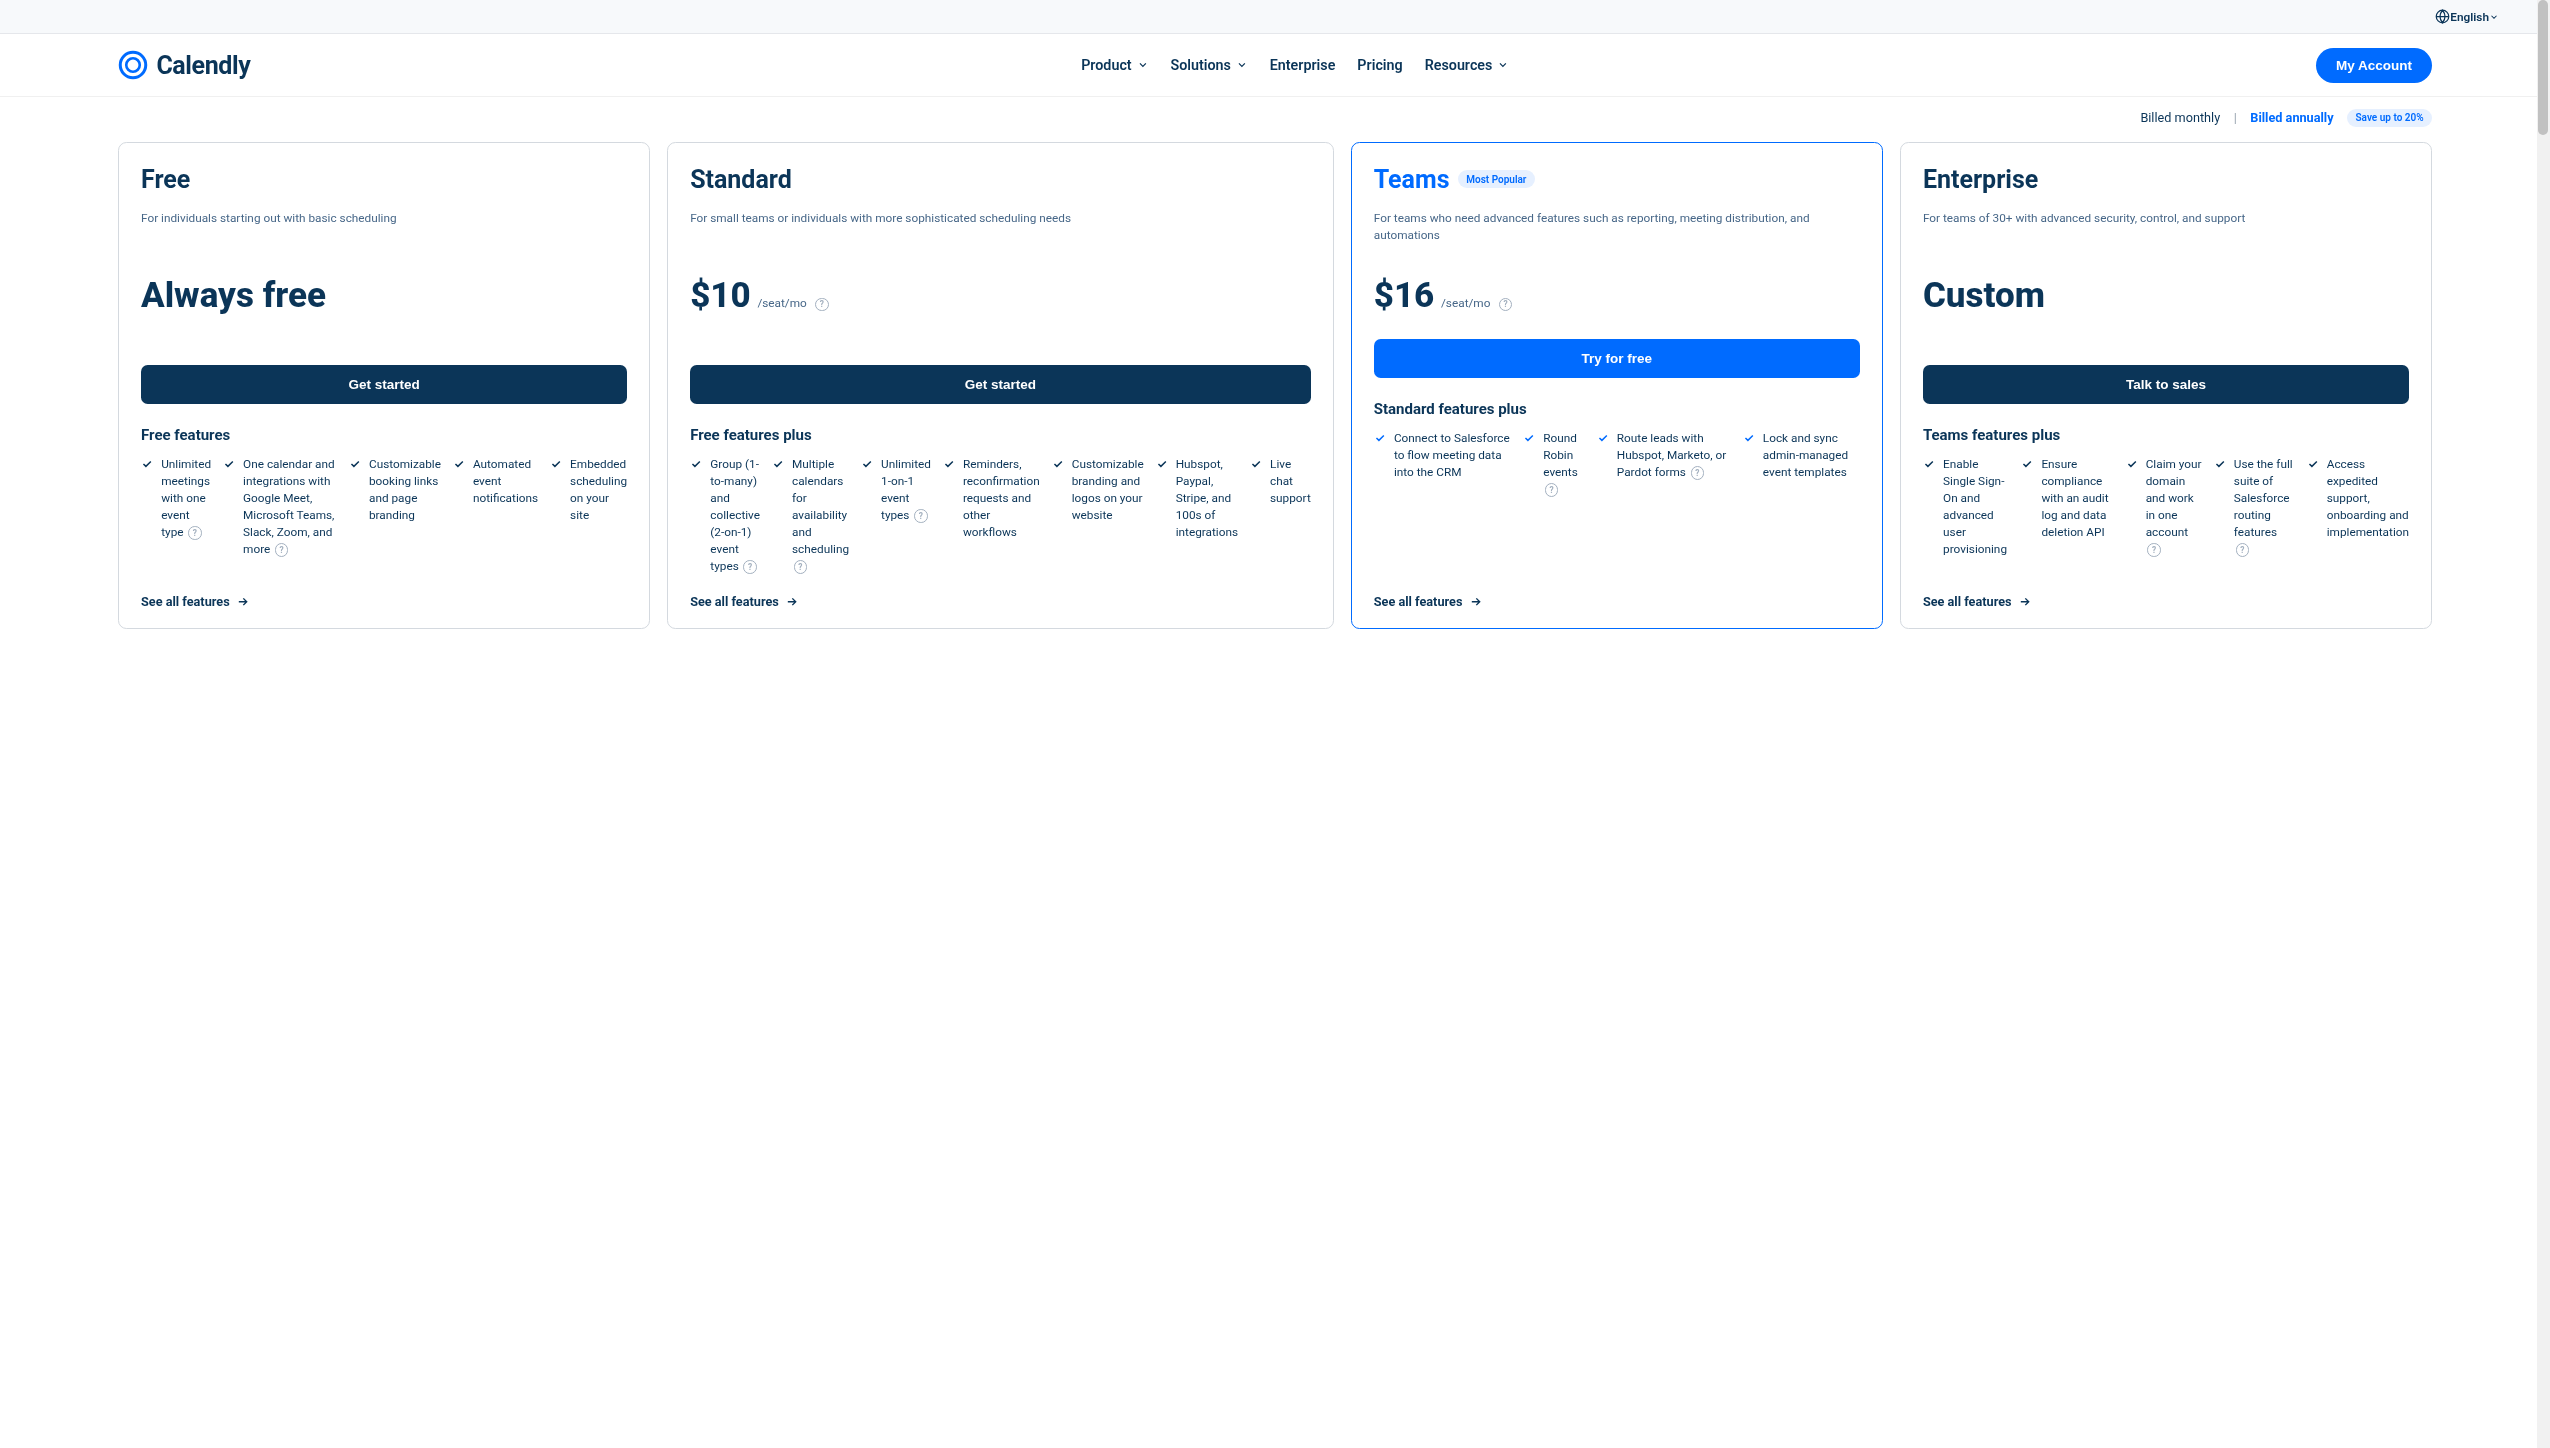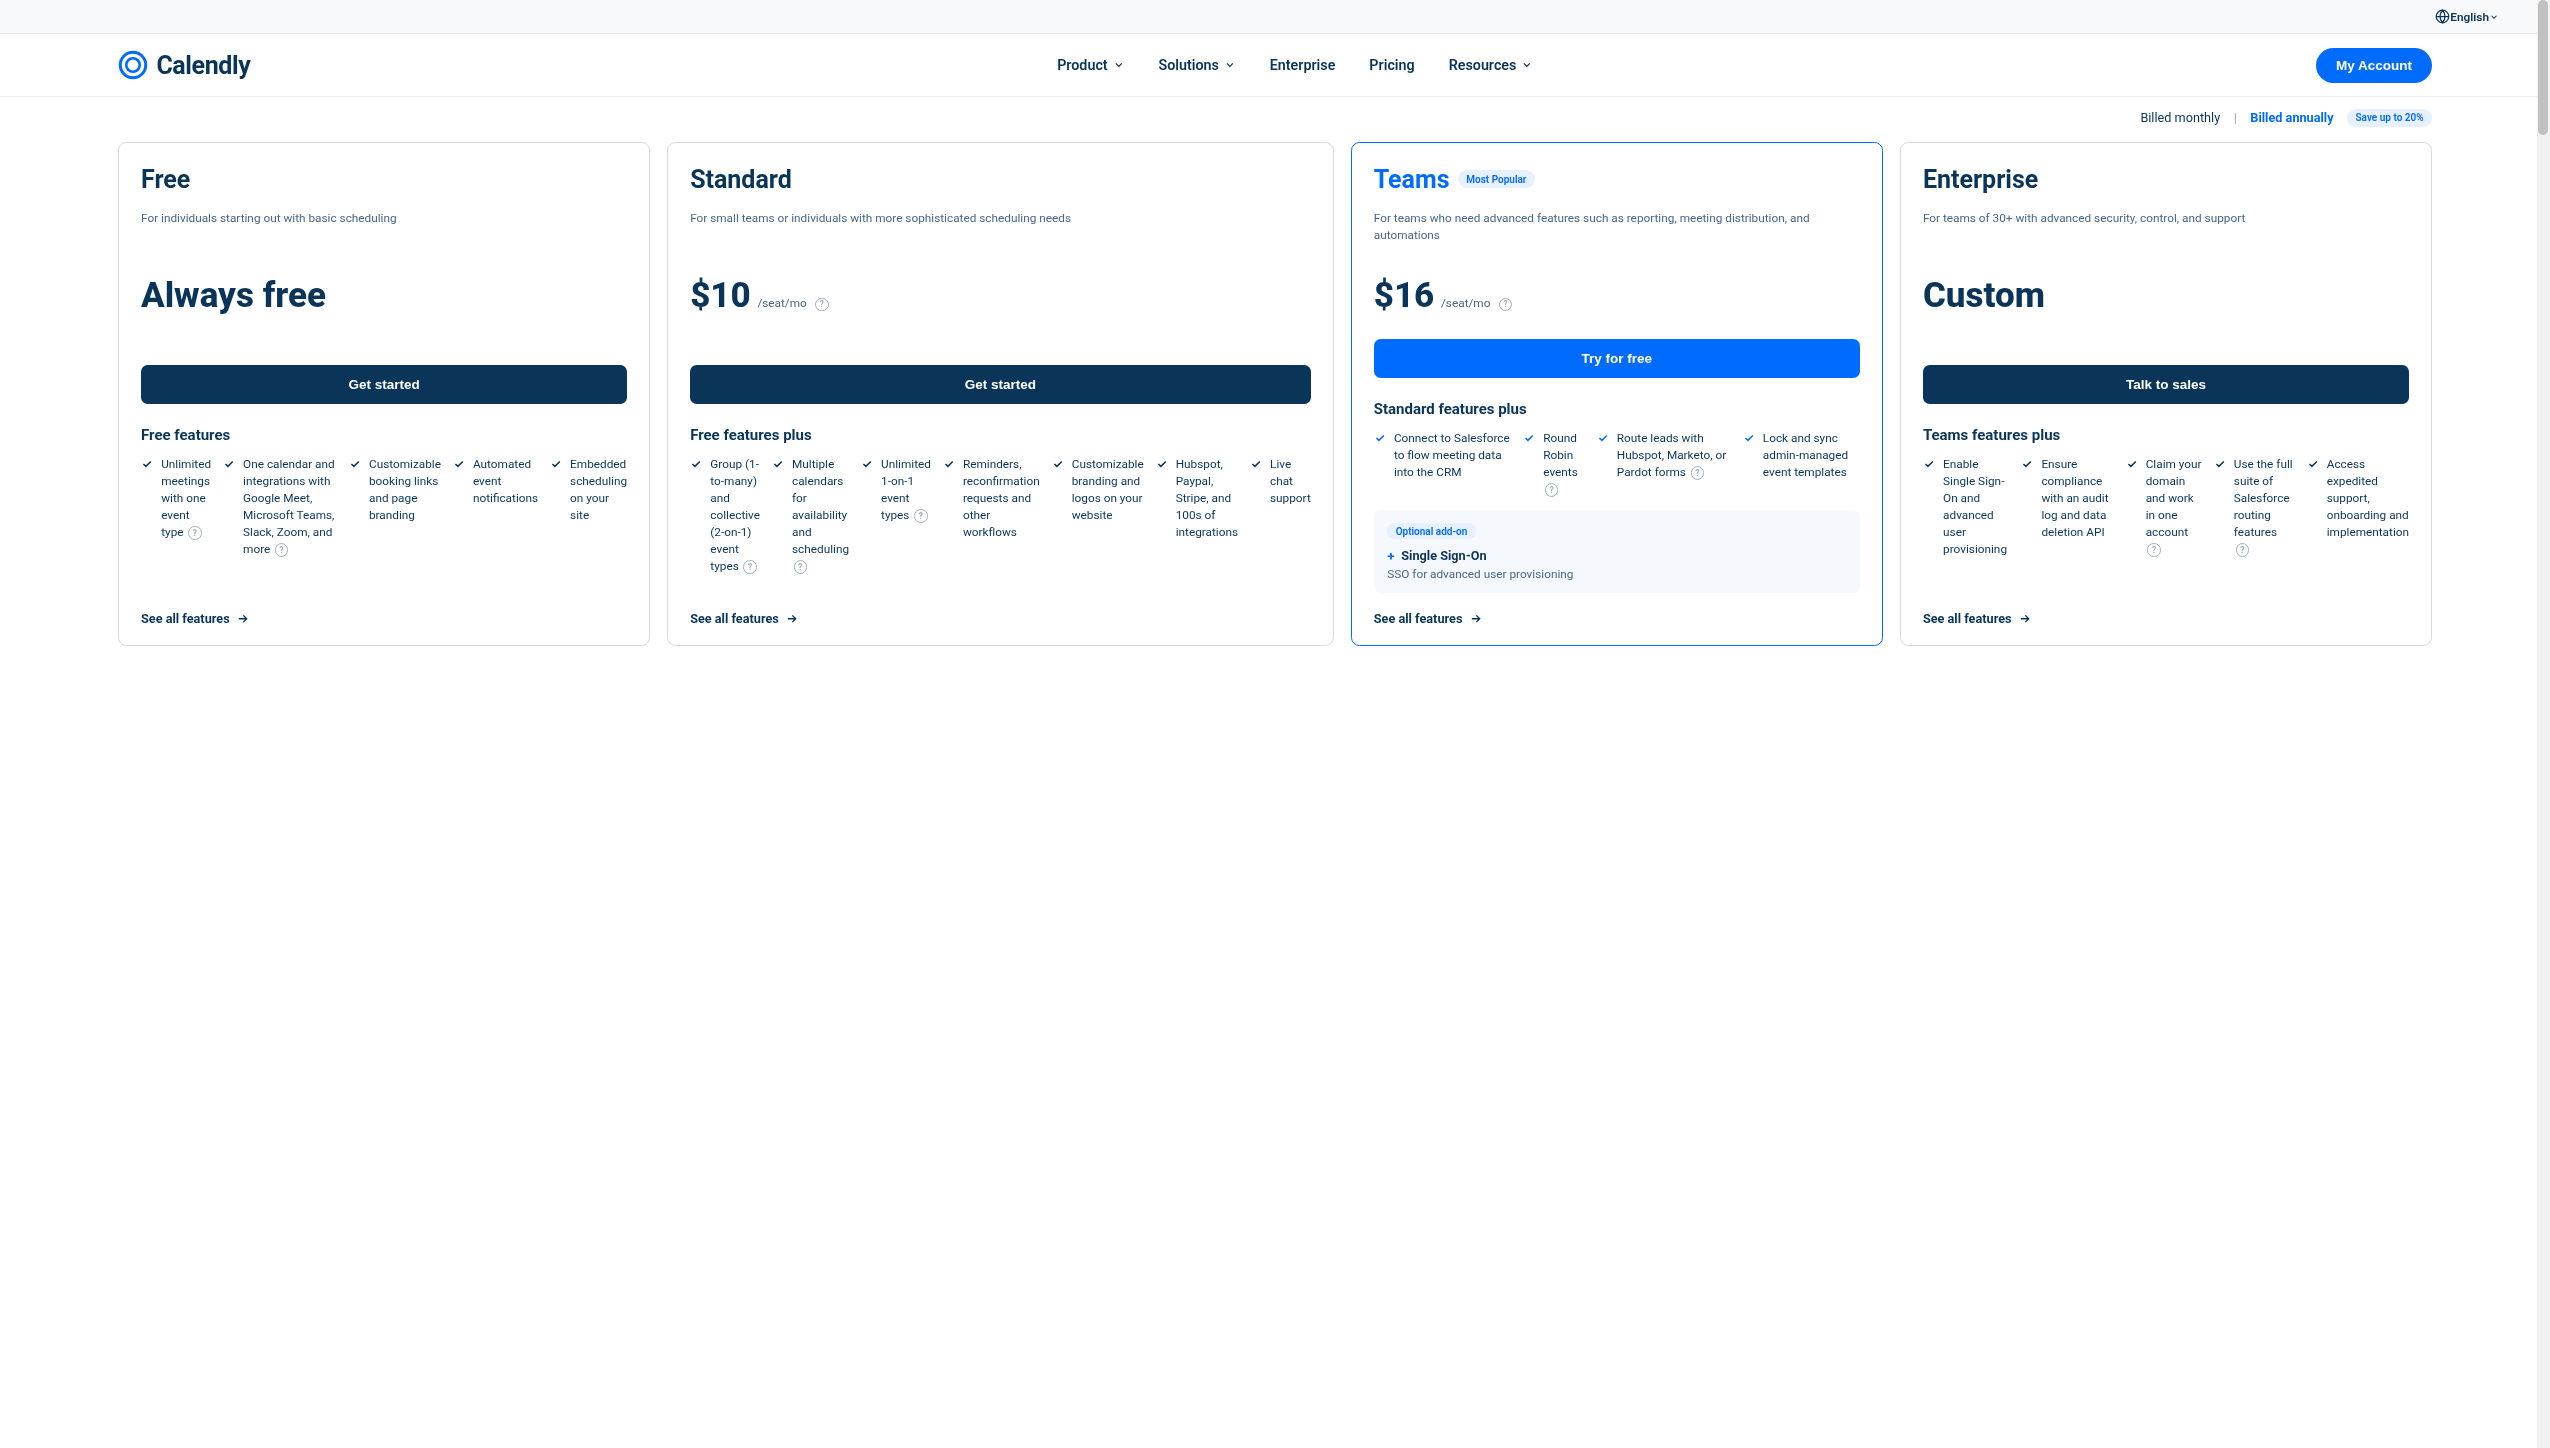"Product" .nav-links { gap: 34px -> 22px }
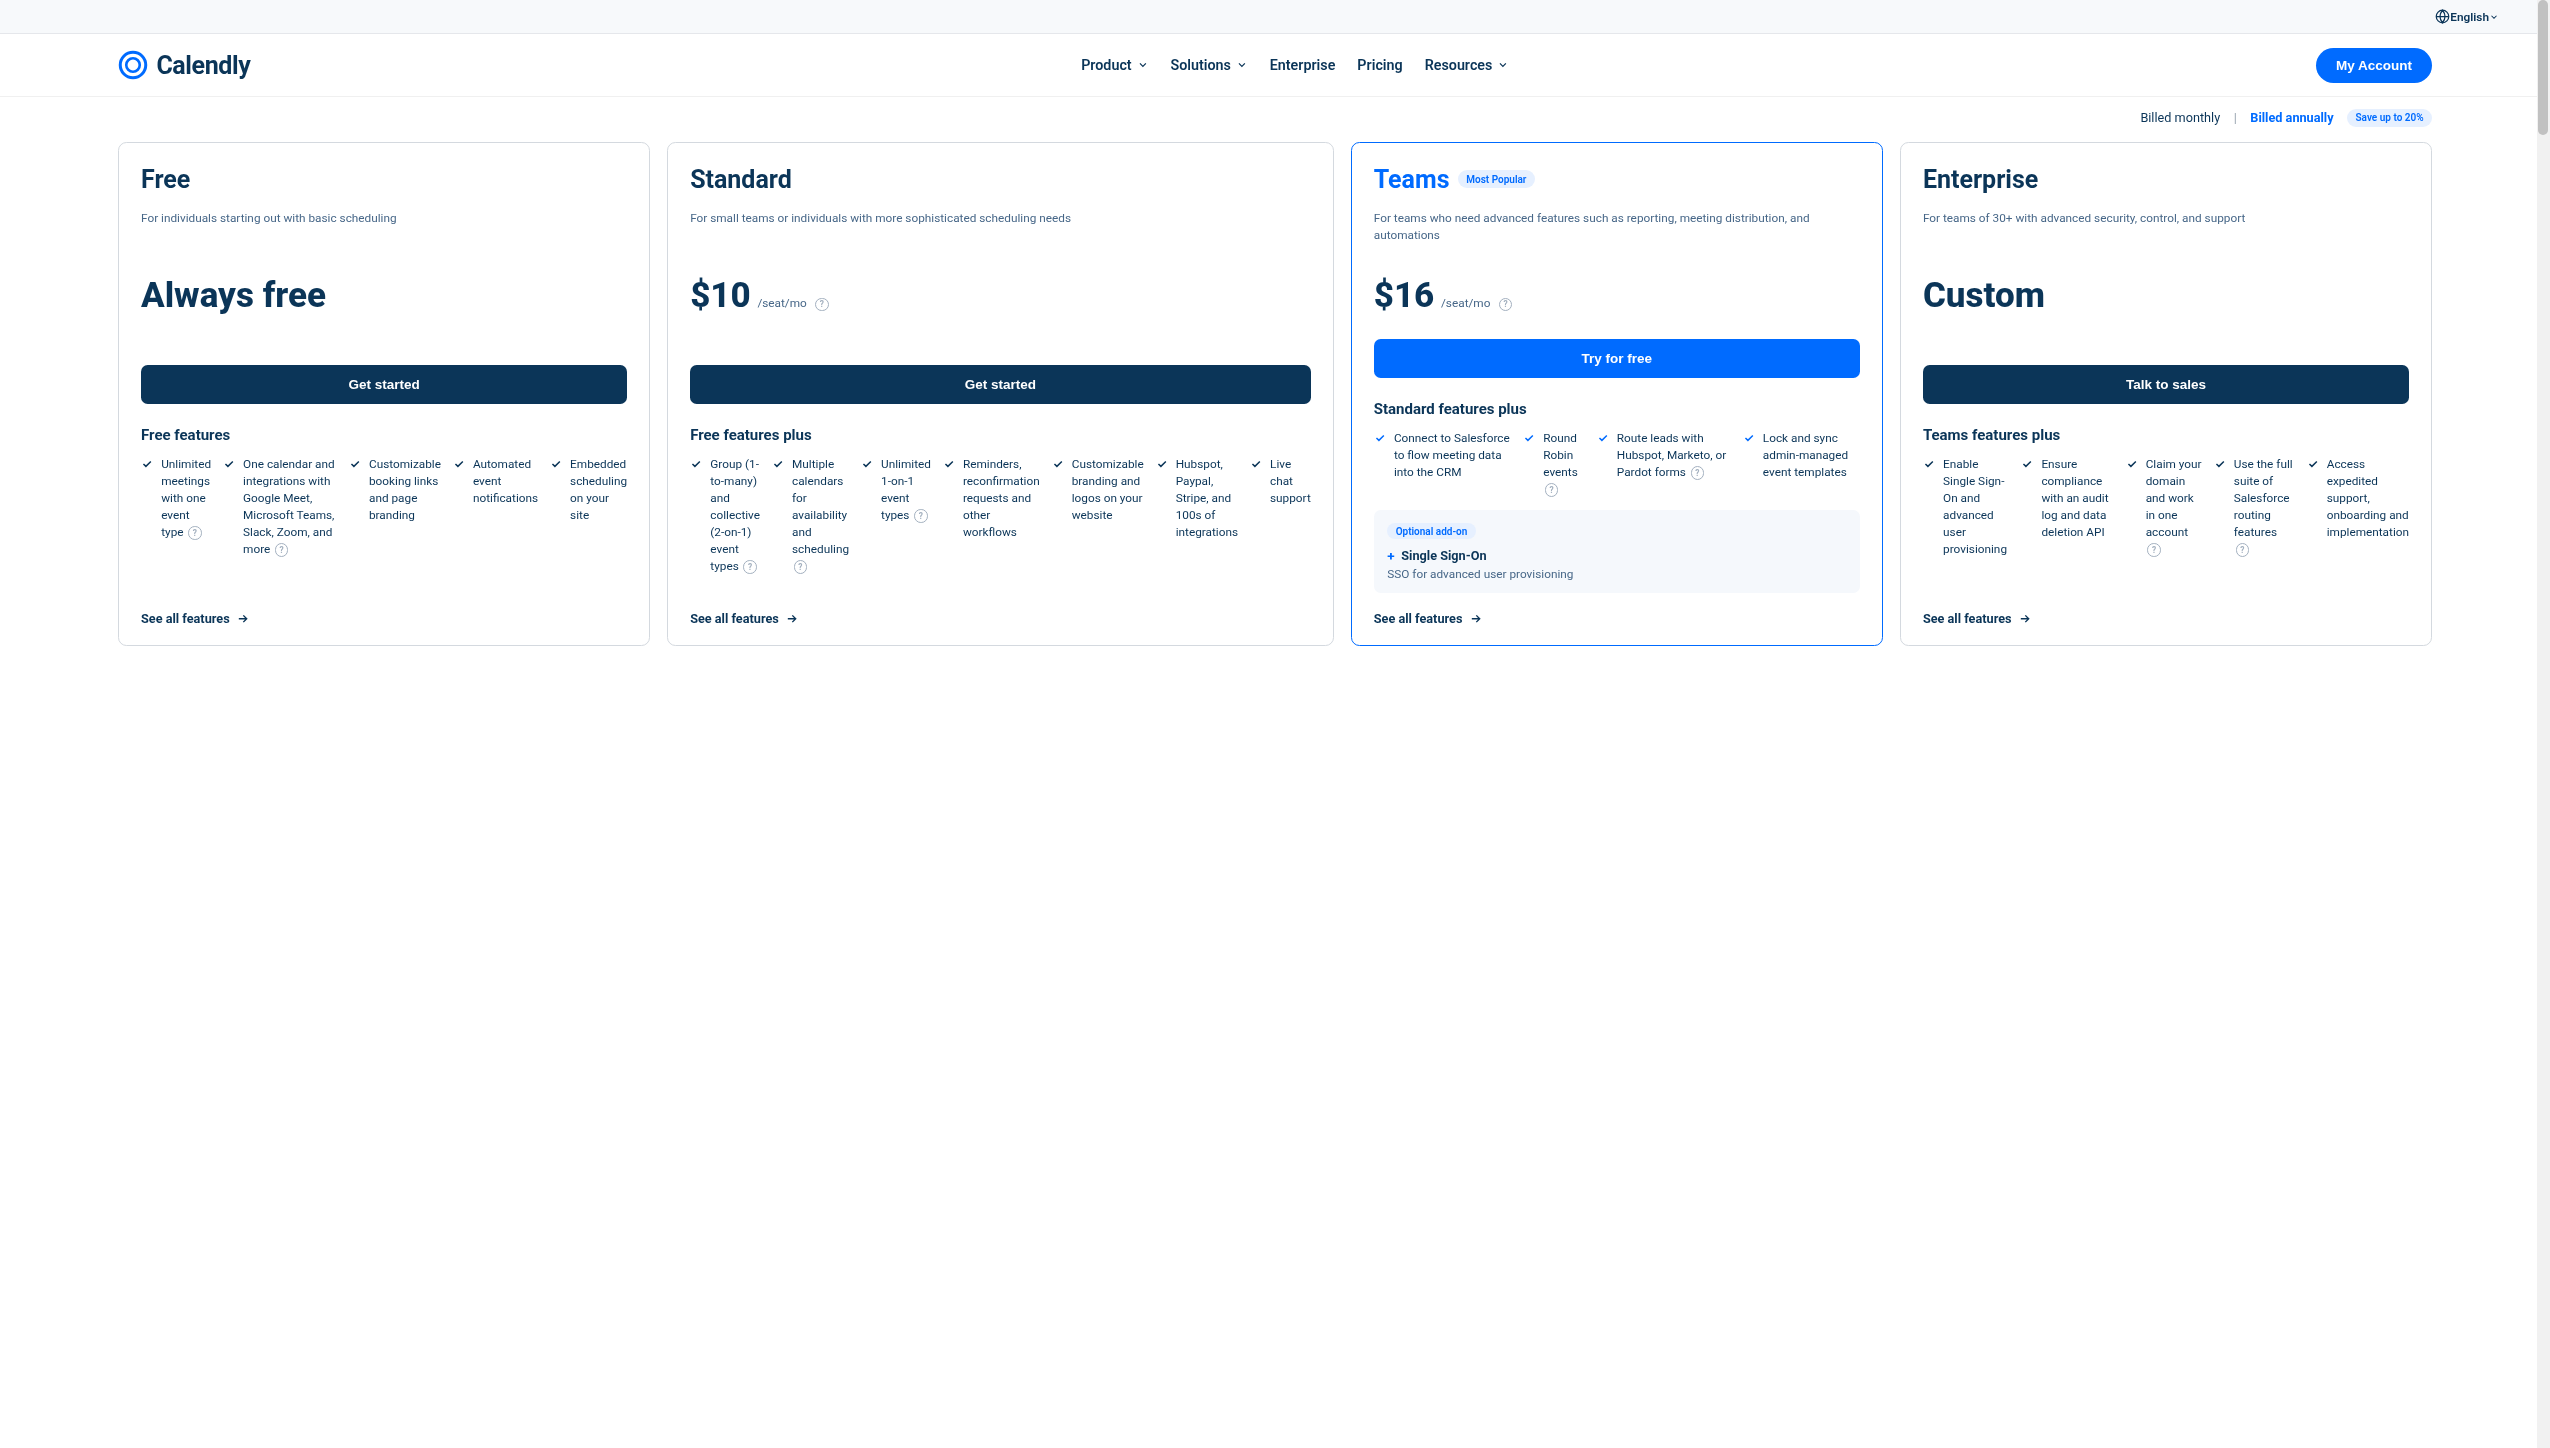"Optional add-on" div.addon { html: <div> <span>Optional add-on</span> <div> <span>+</span> <span>Single Sign-On</span> </div> <div>SSO for advanced user provisioning</div> </div> -> none }
